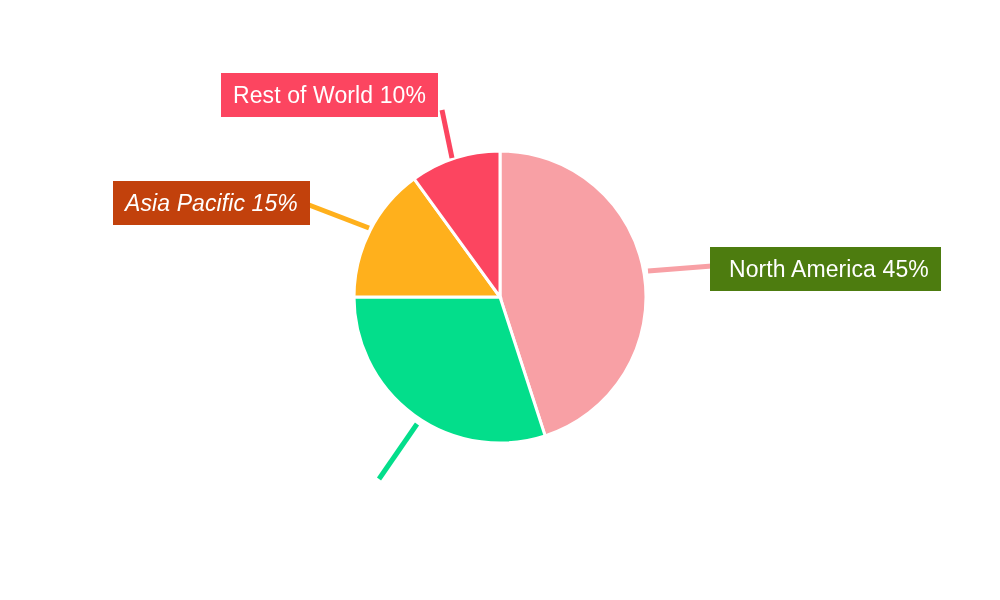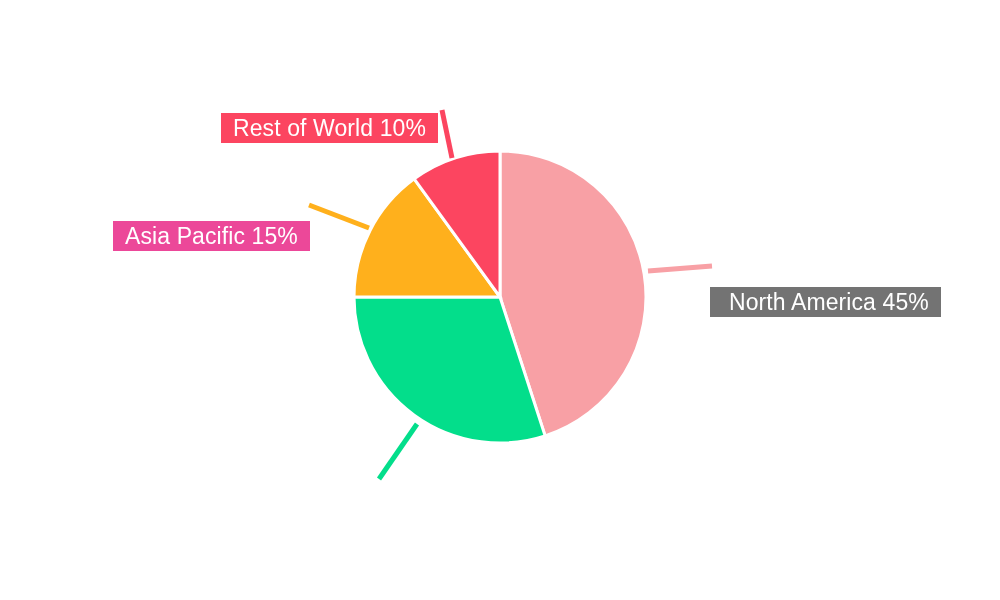"Rest of World 10%" .pie-label { height: 30px -> 44px; margin-top: 40px -> none }
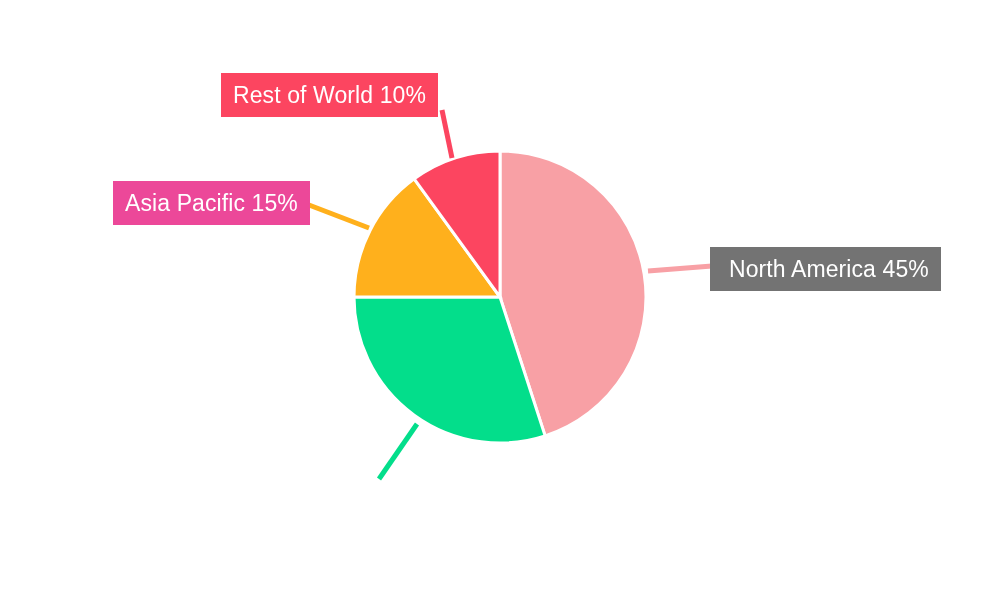"Asia Pacific 15%" div.pie-label { background: #ec4899 -> #c2410c; font-style: none -> italic }
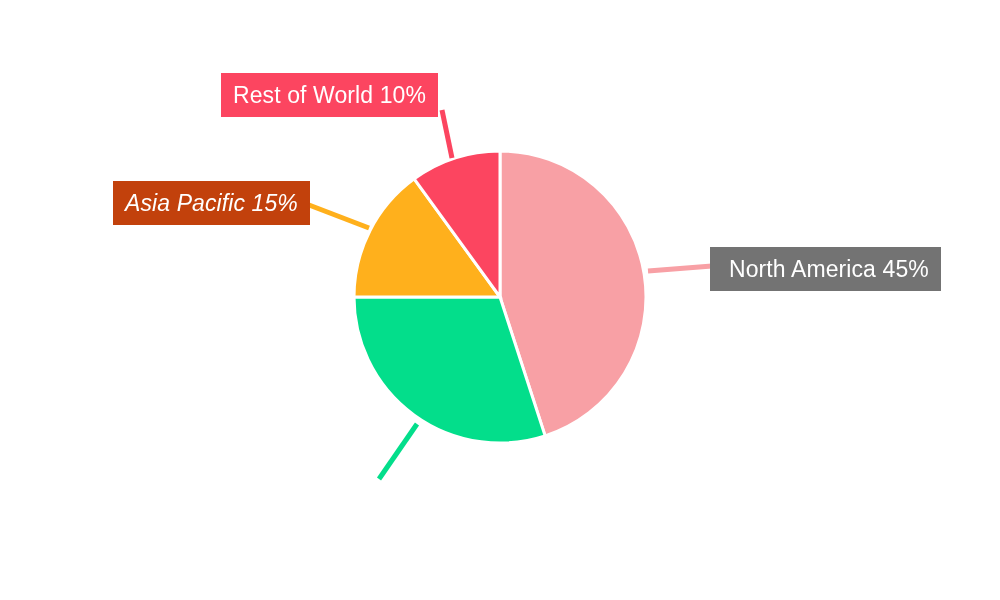"North America 45%" div.pie-label { background: #737373 -> #4d7c0f }
